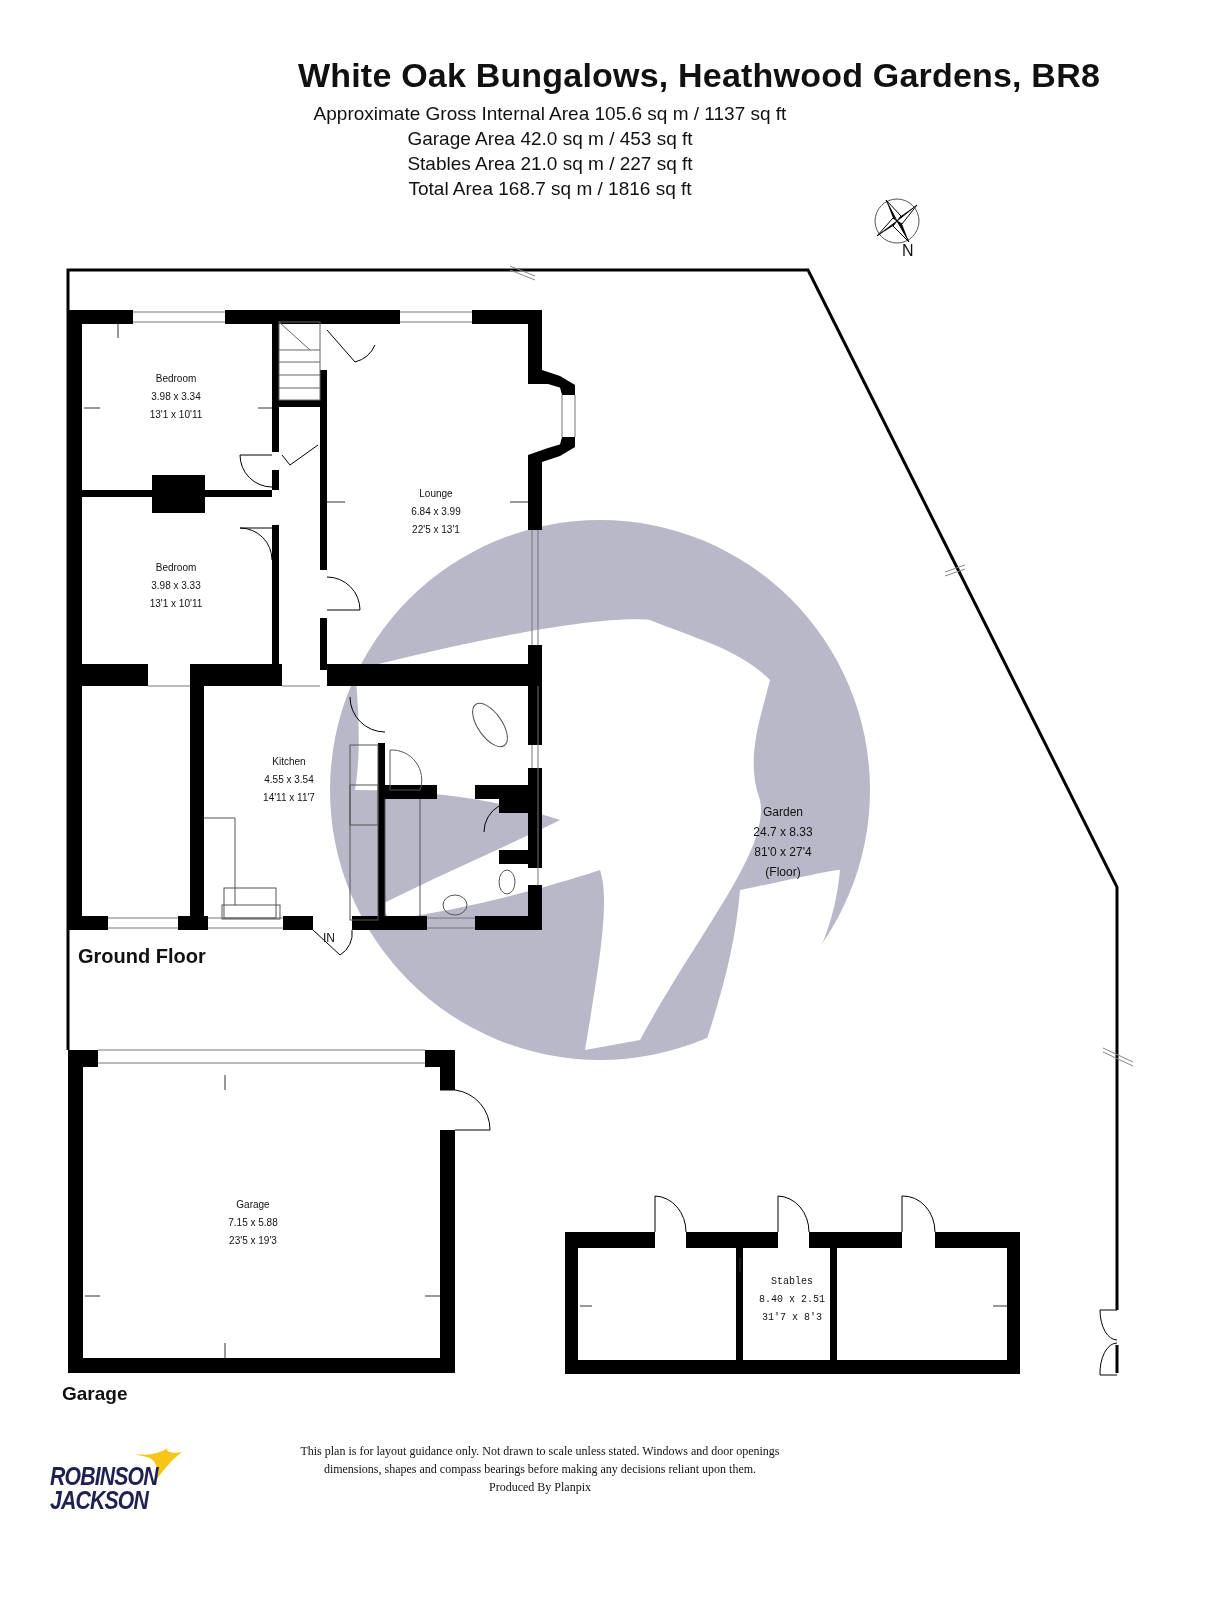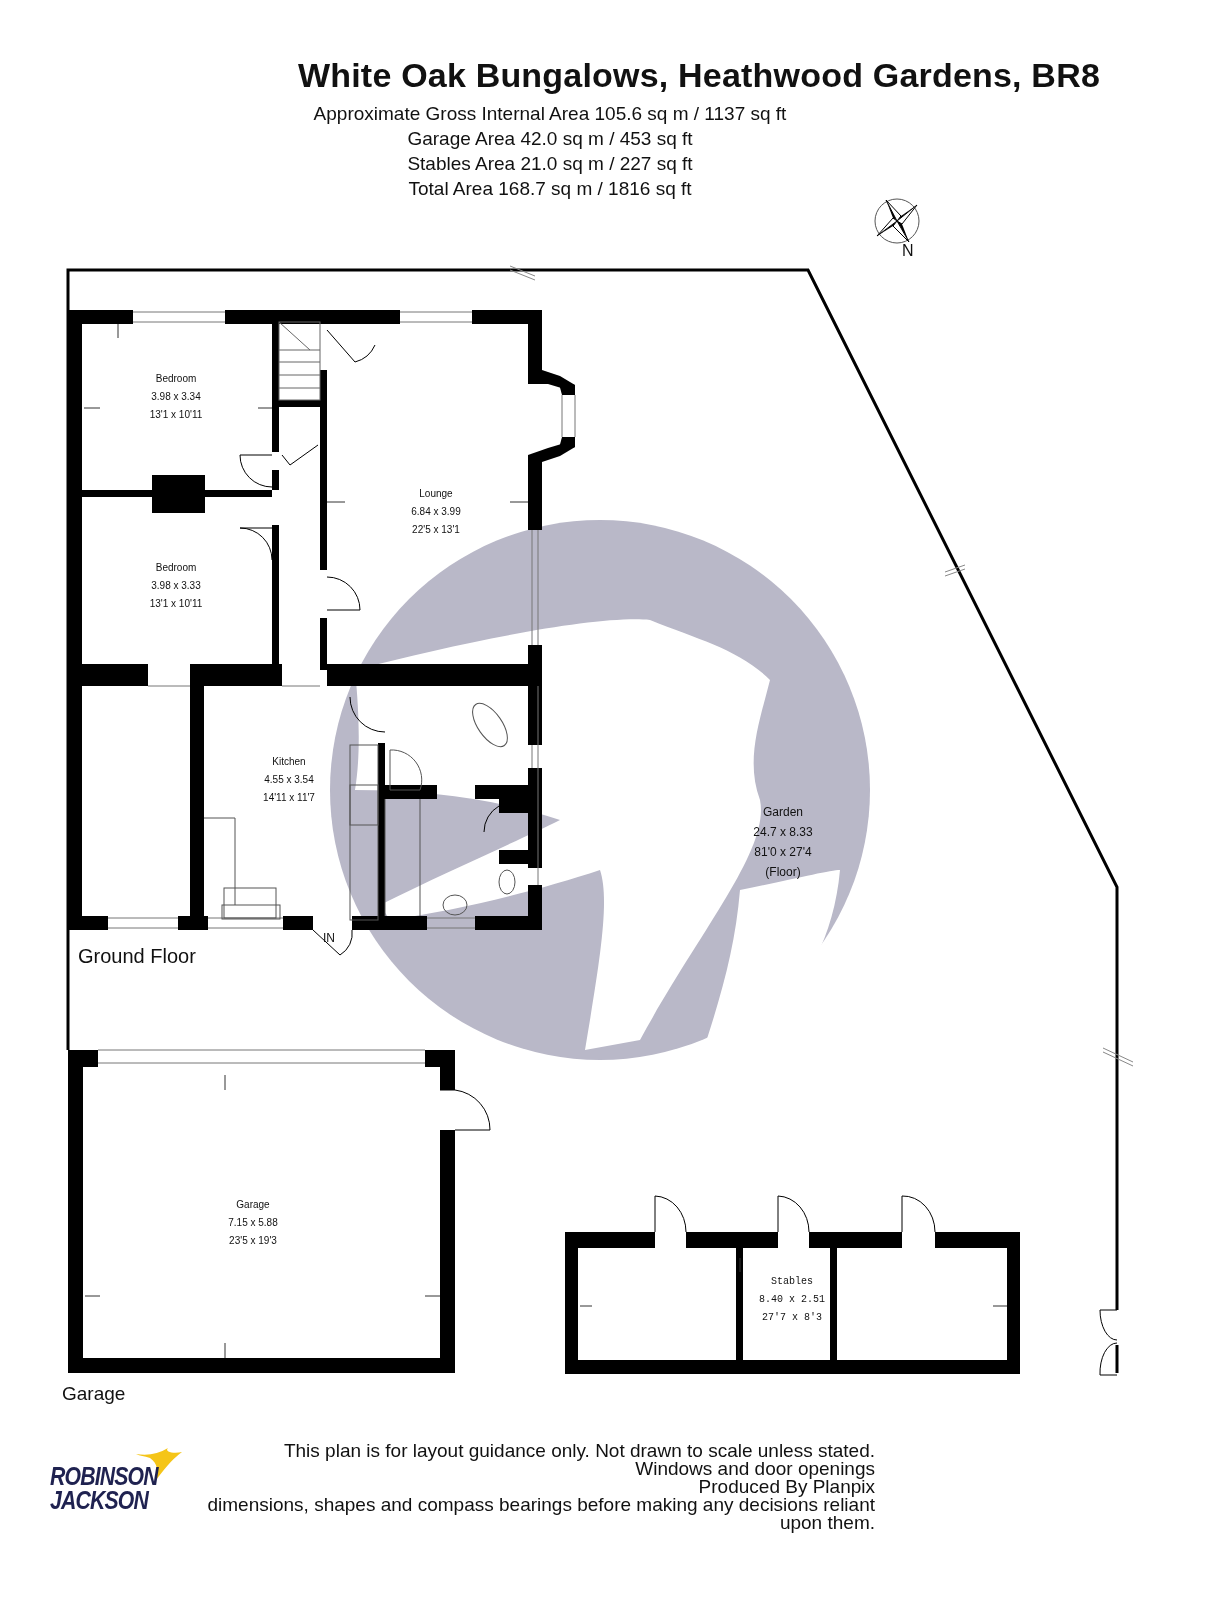"Ground Floor" .floor-label { font-weight: normal -> bold }
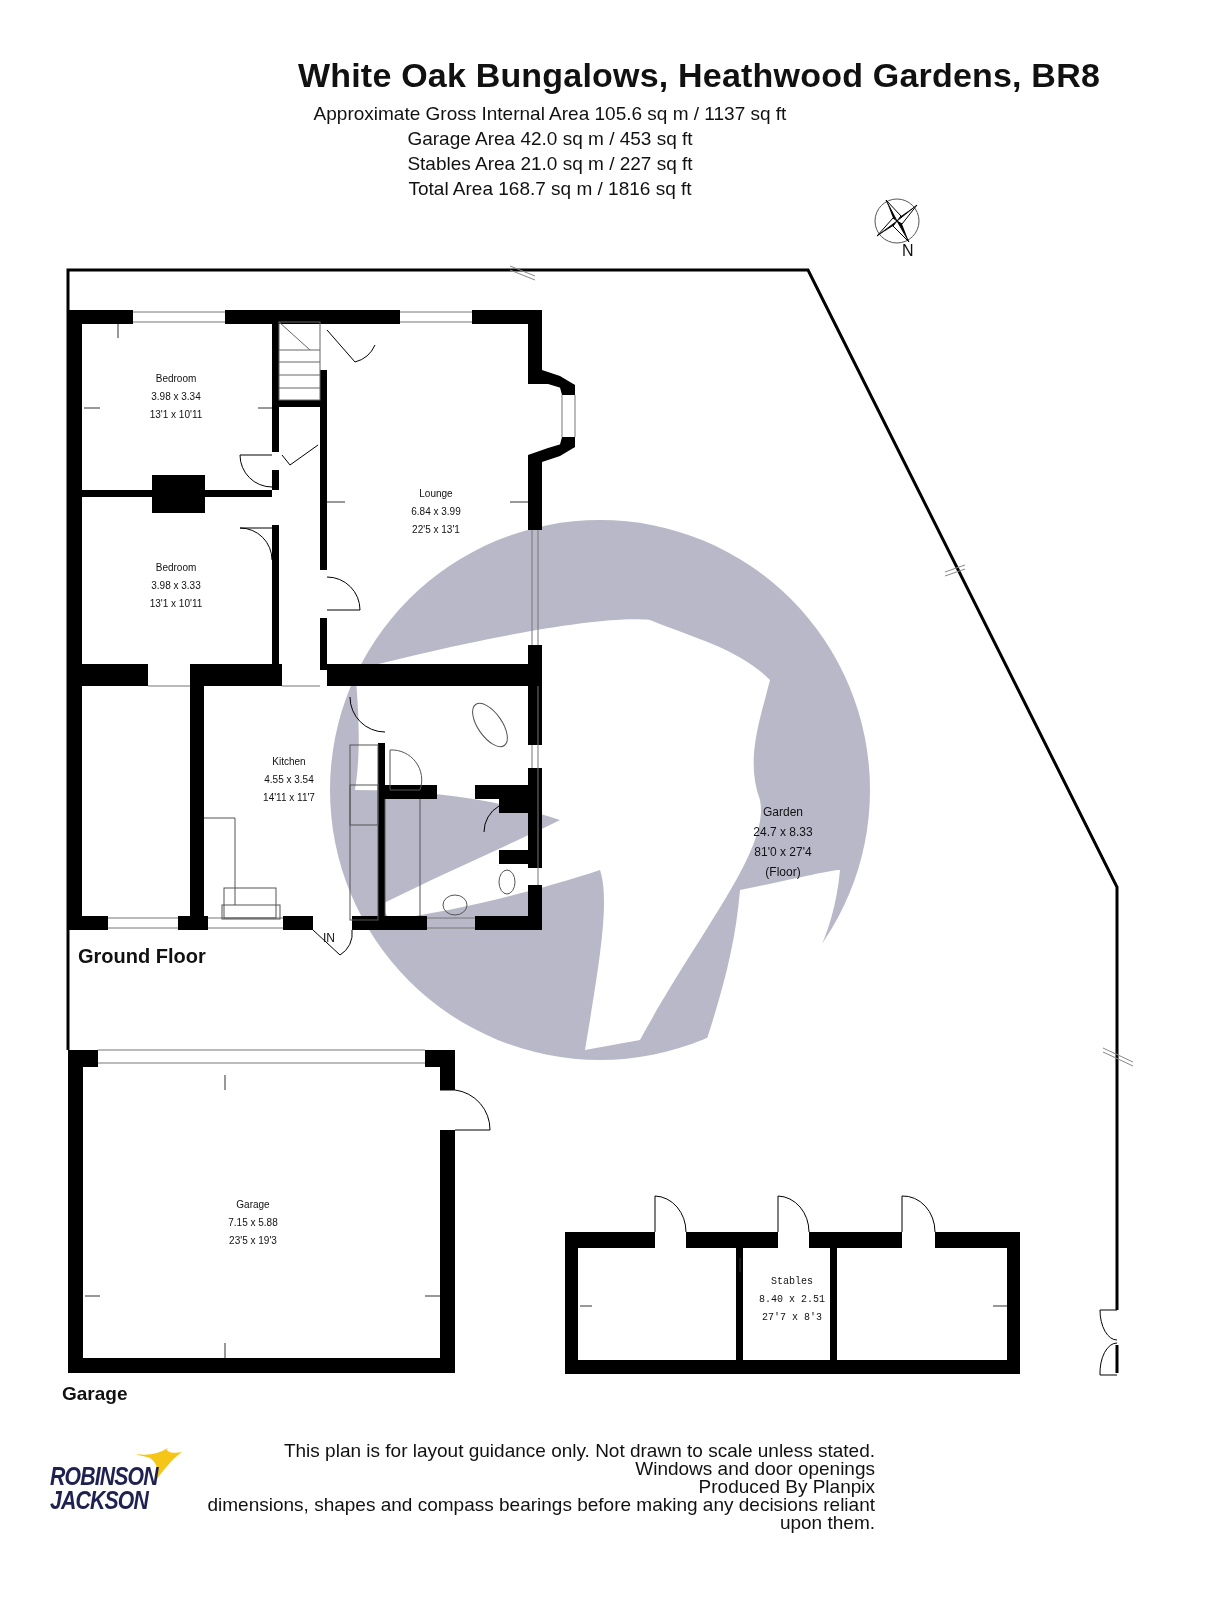"27'7 x 8'3" div { text: 27'7 -> 31'7 }
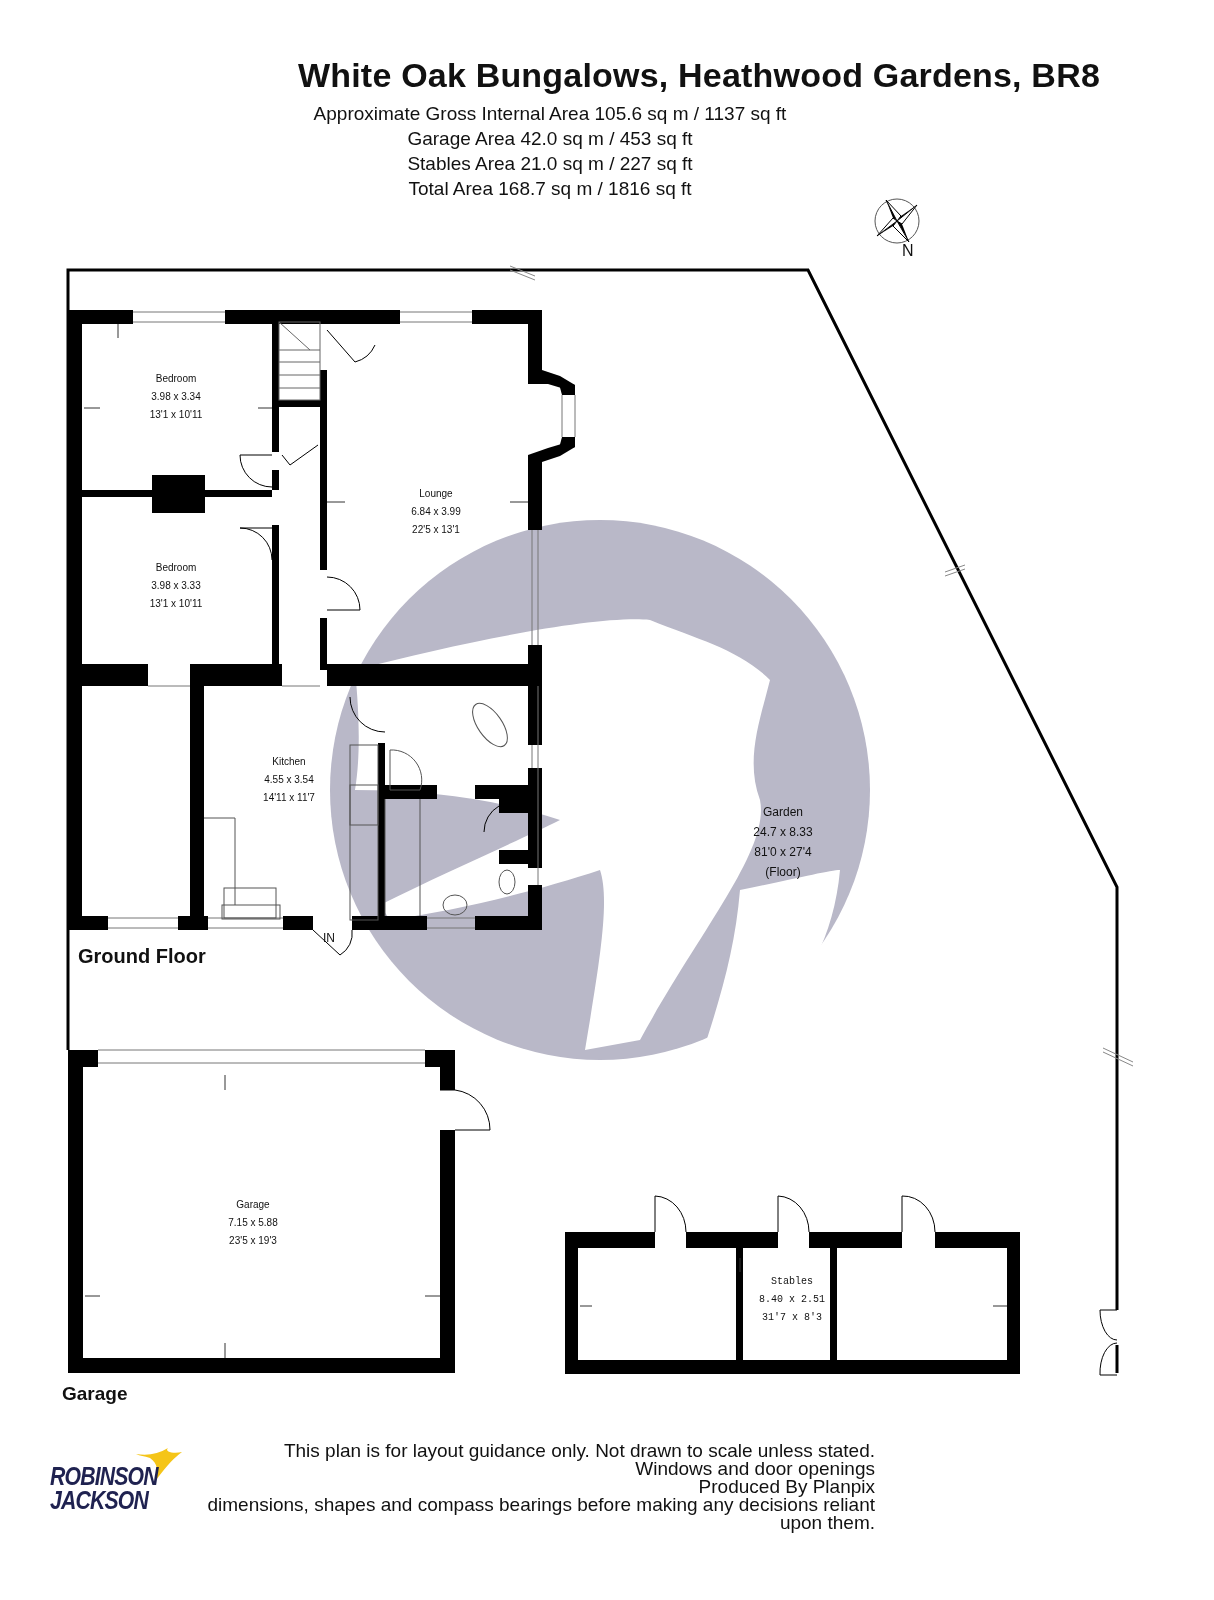"This plan is for layout" .disclaimer { font-family: Liberation Sans, sans-serif -> Liberation Serif, serif; font-size: 19px -> 12px; text-align: right -> center }
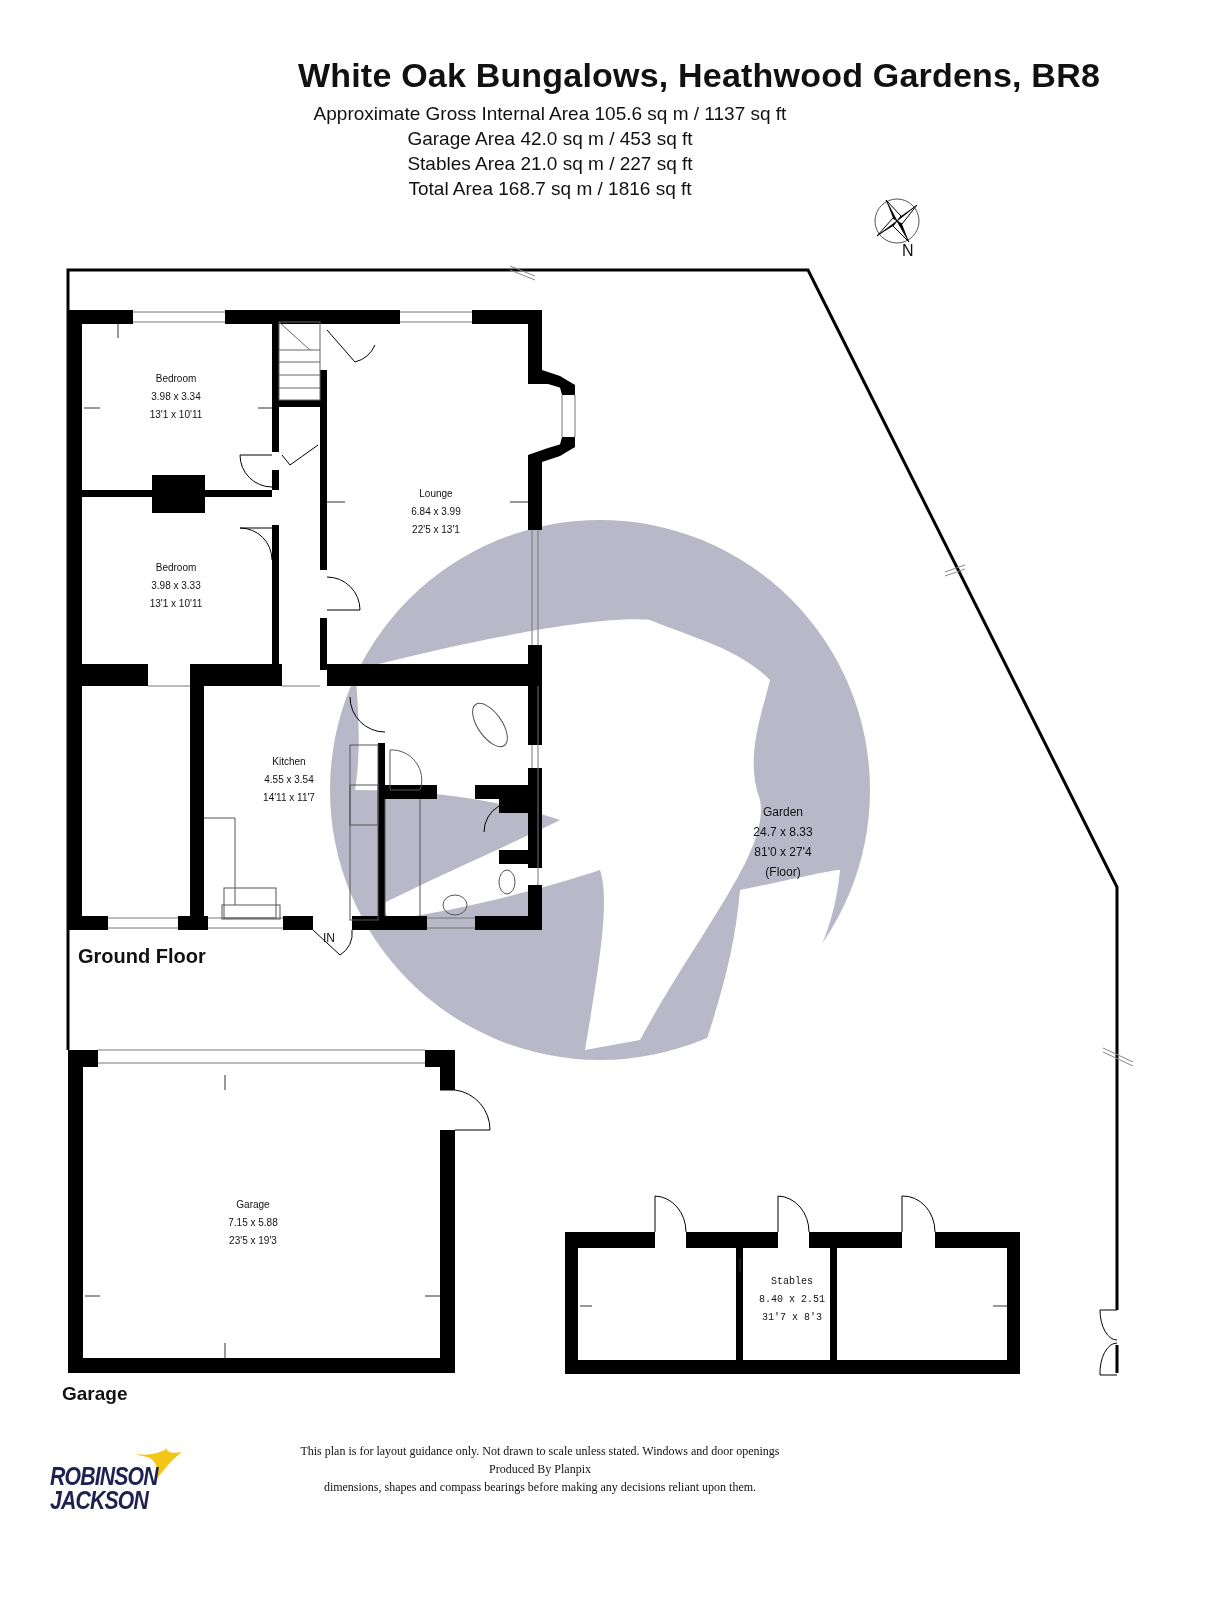"Produced By Planpix" div { order: before "dimensions, shapes and compass bearings" -> after "dimensions, shapes and compass bearings" }
